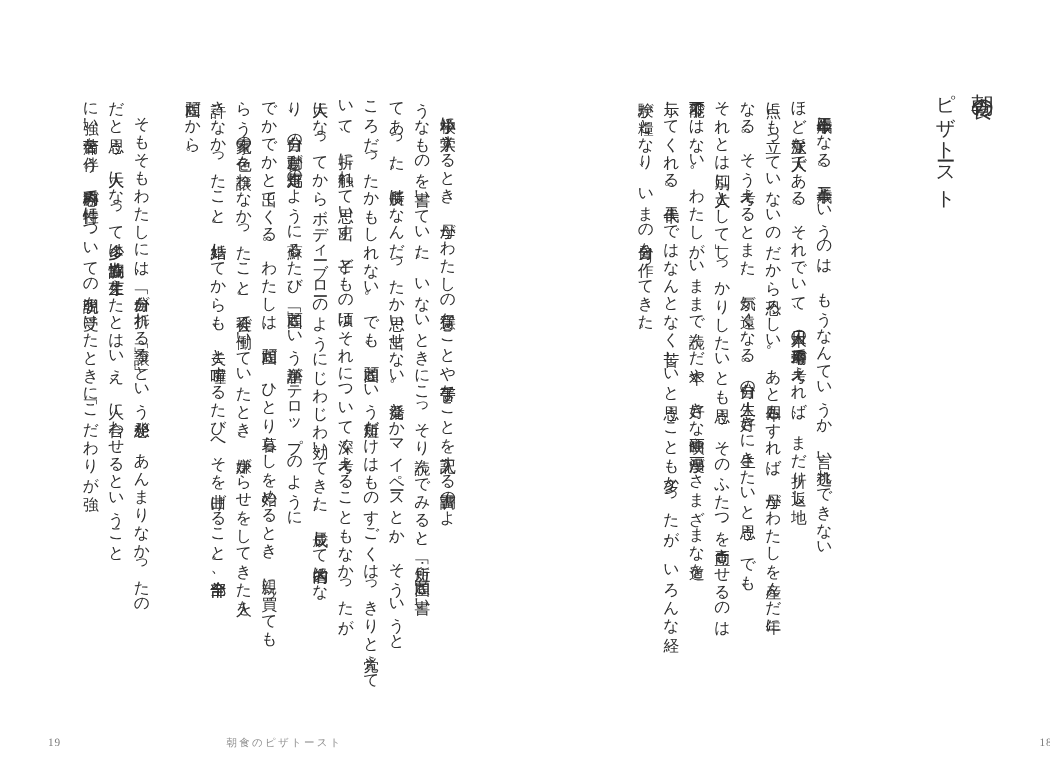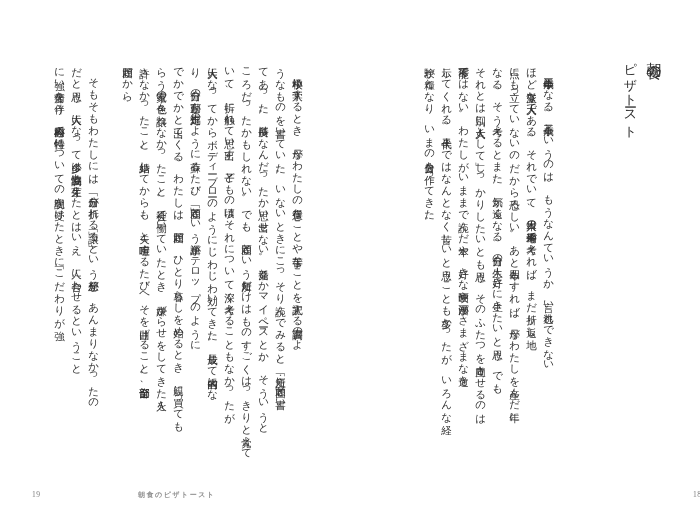"朝食のピザトースト" #running-title { font-weight: bold -> none; left: 138px -> 151px }
